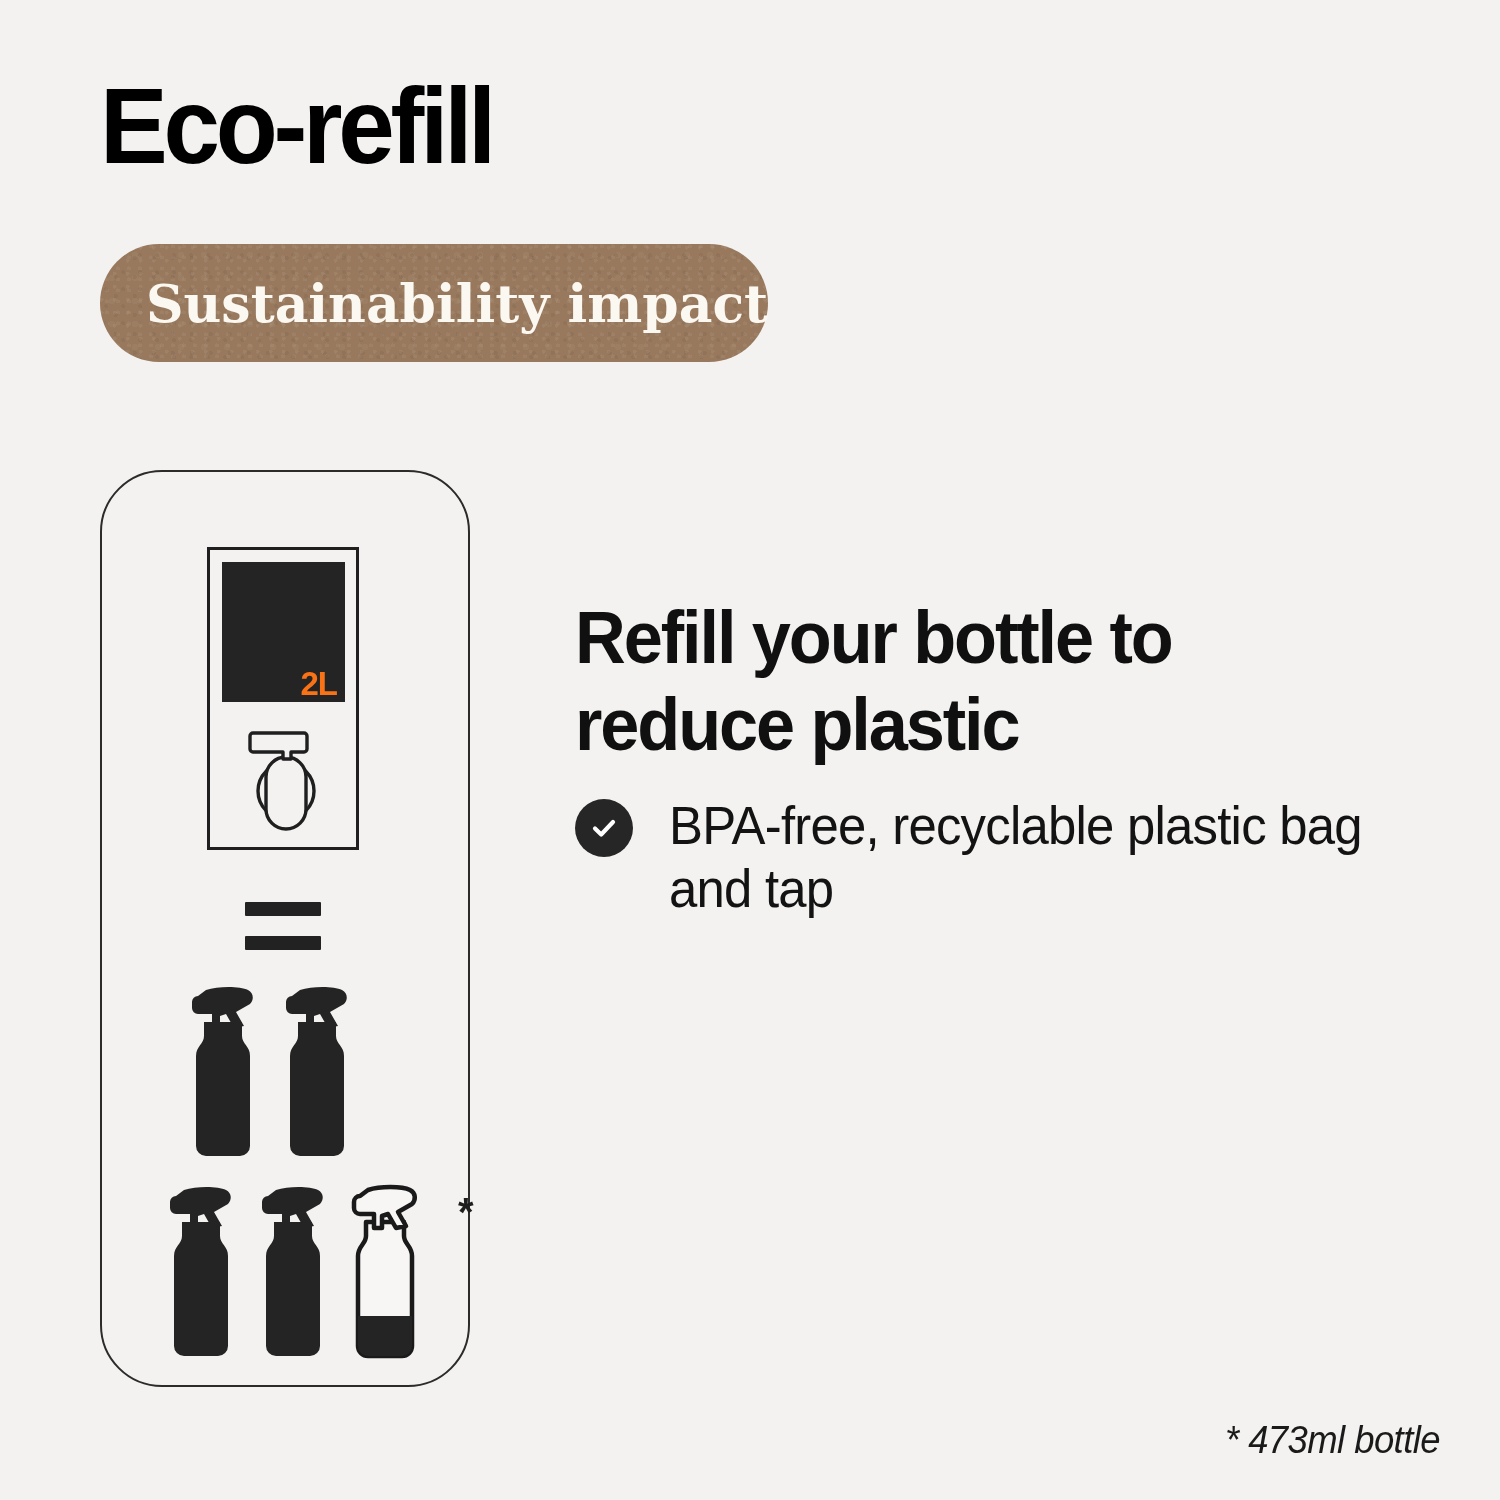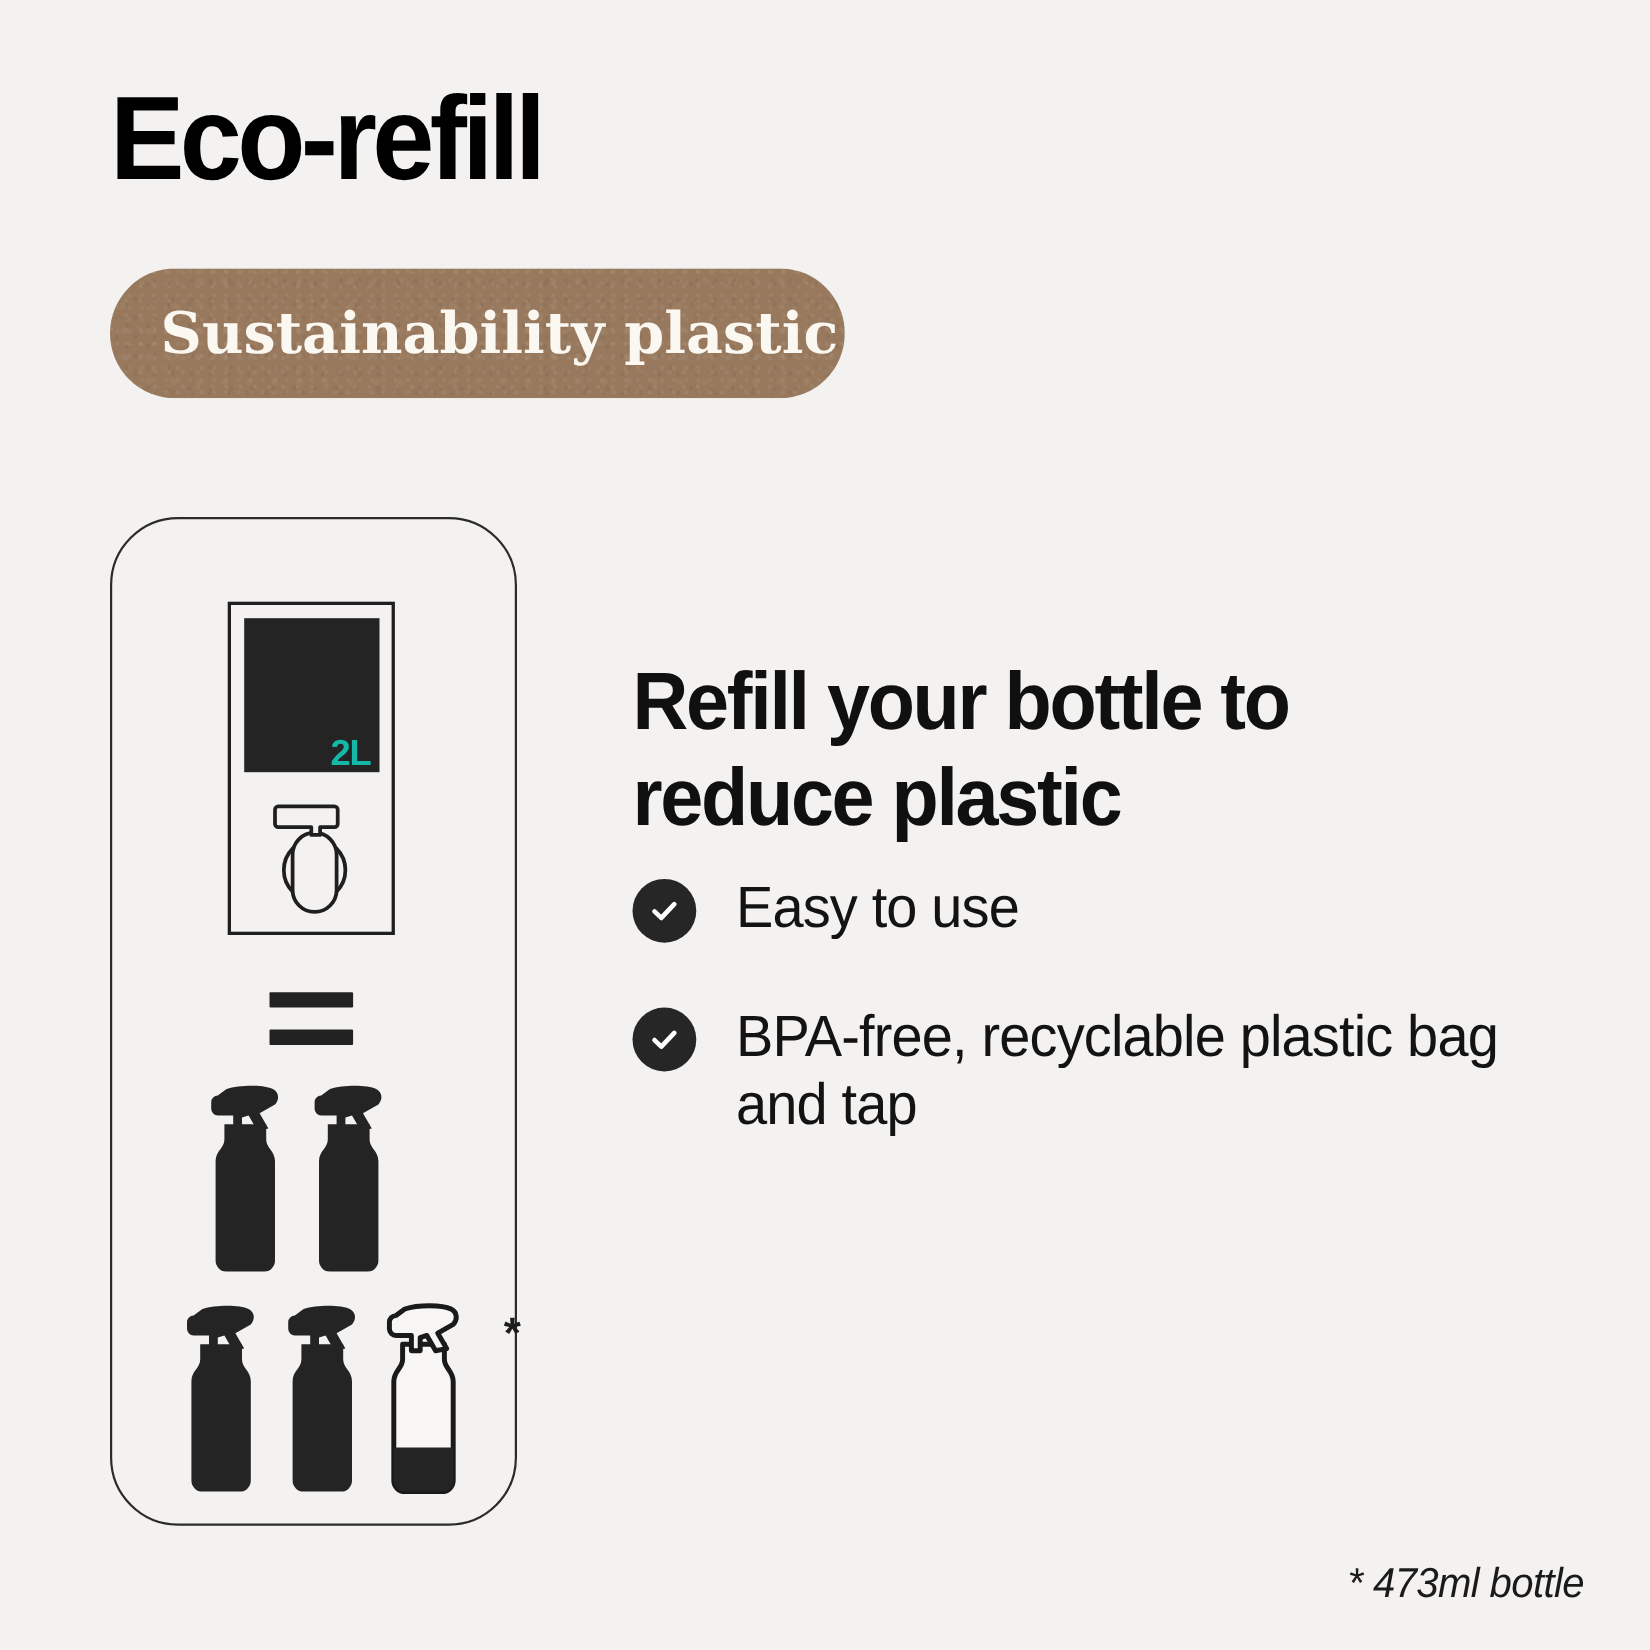"Sustainability plastic" span { text: plastic -> impact }
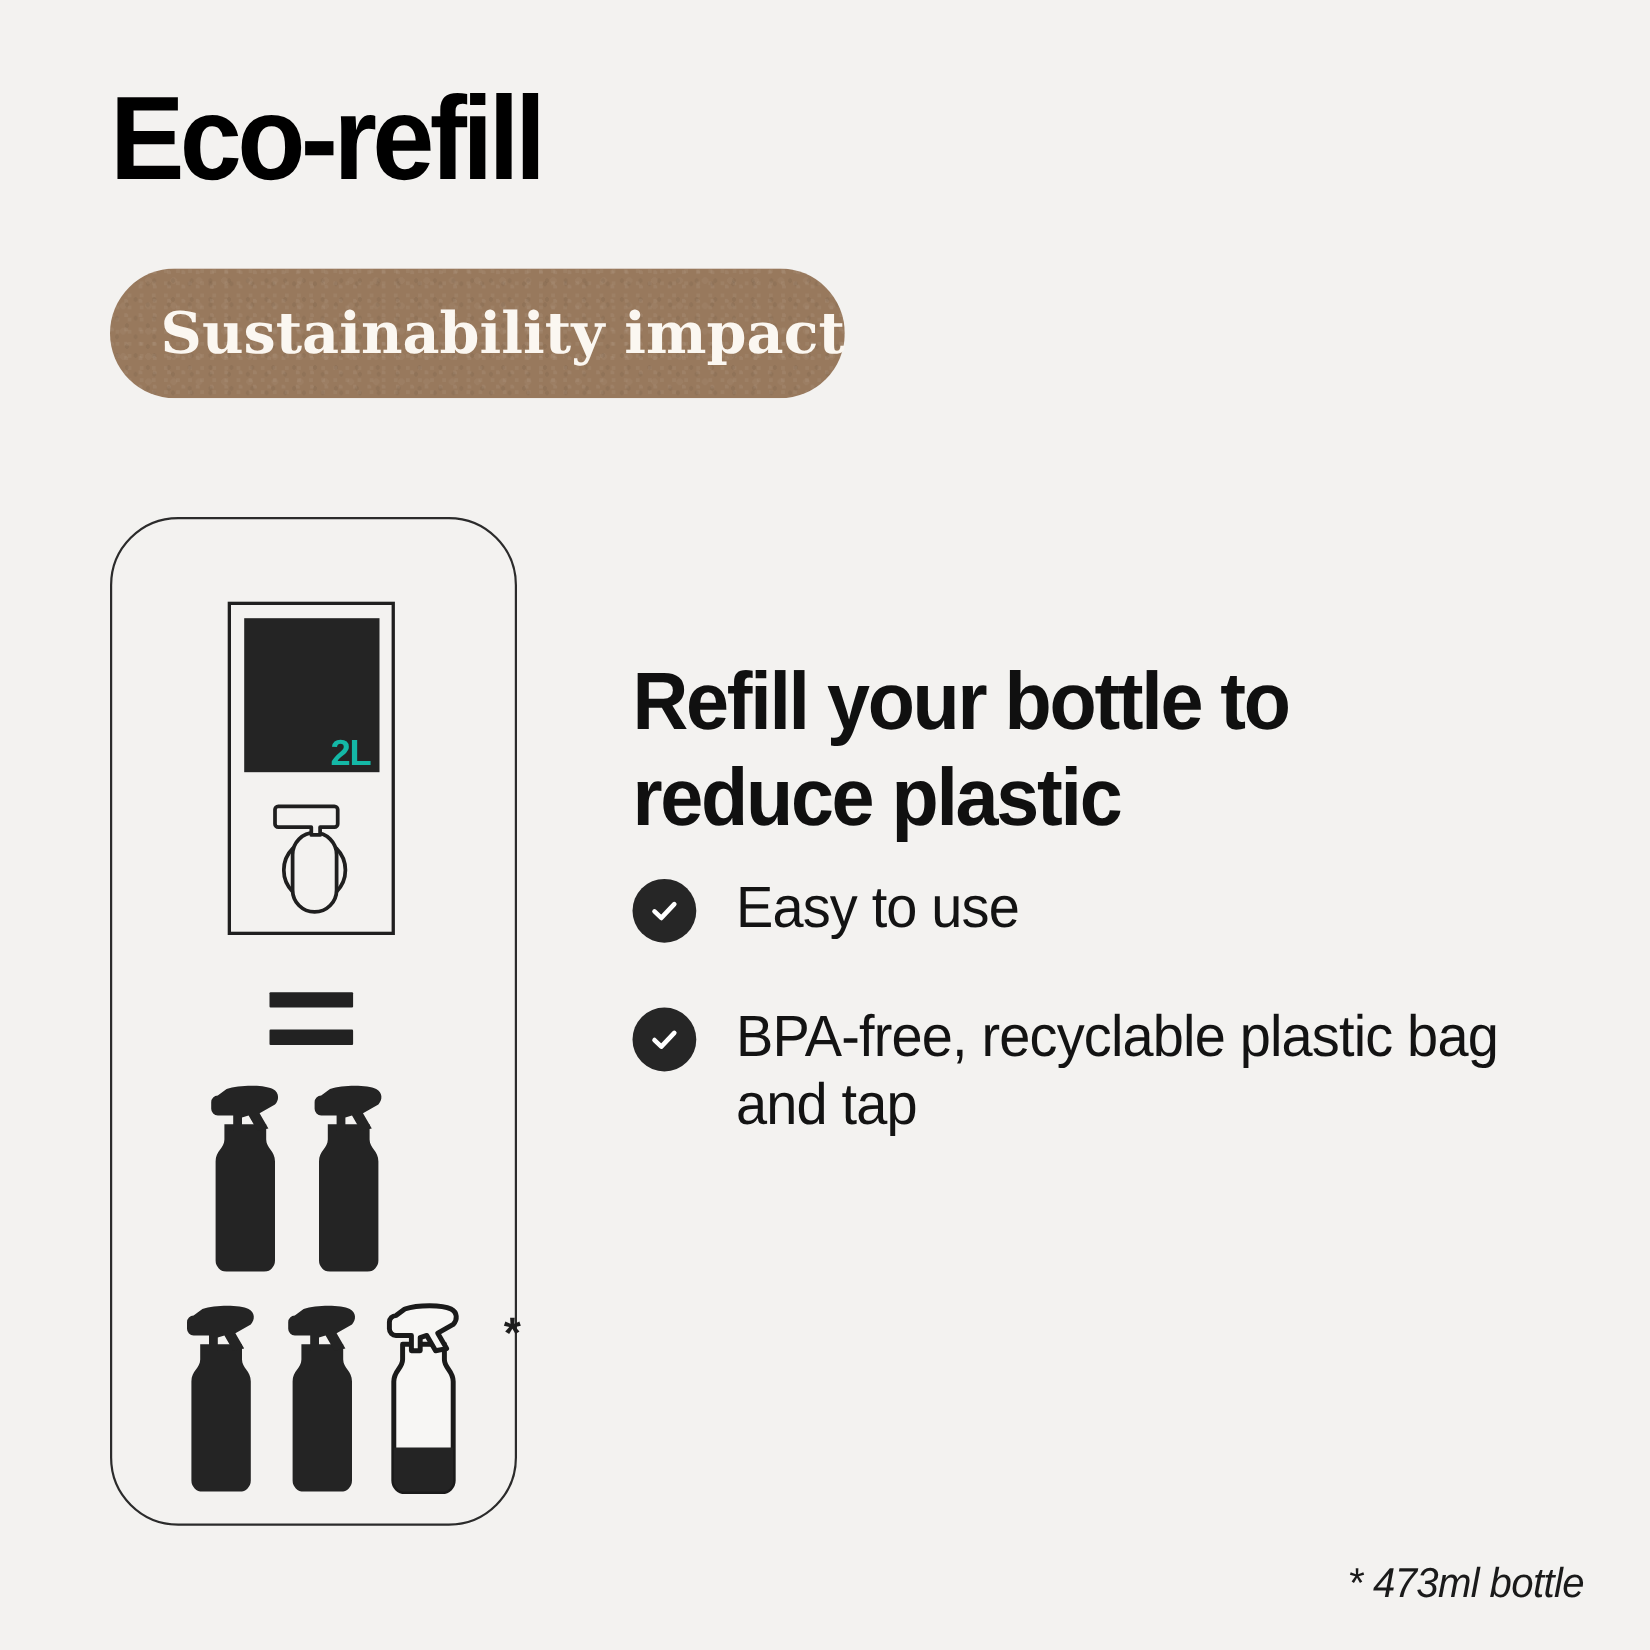"2L" #refill-box-volume { color: #14b8a6 -> #f97316 }
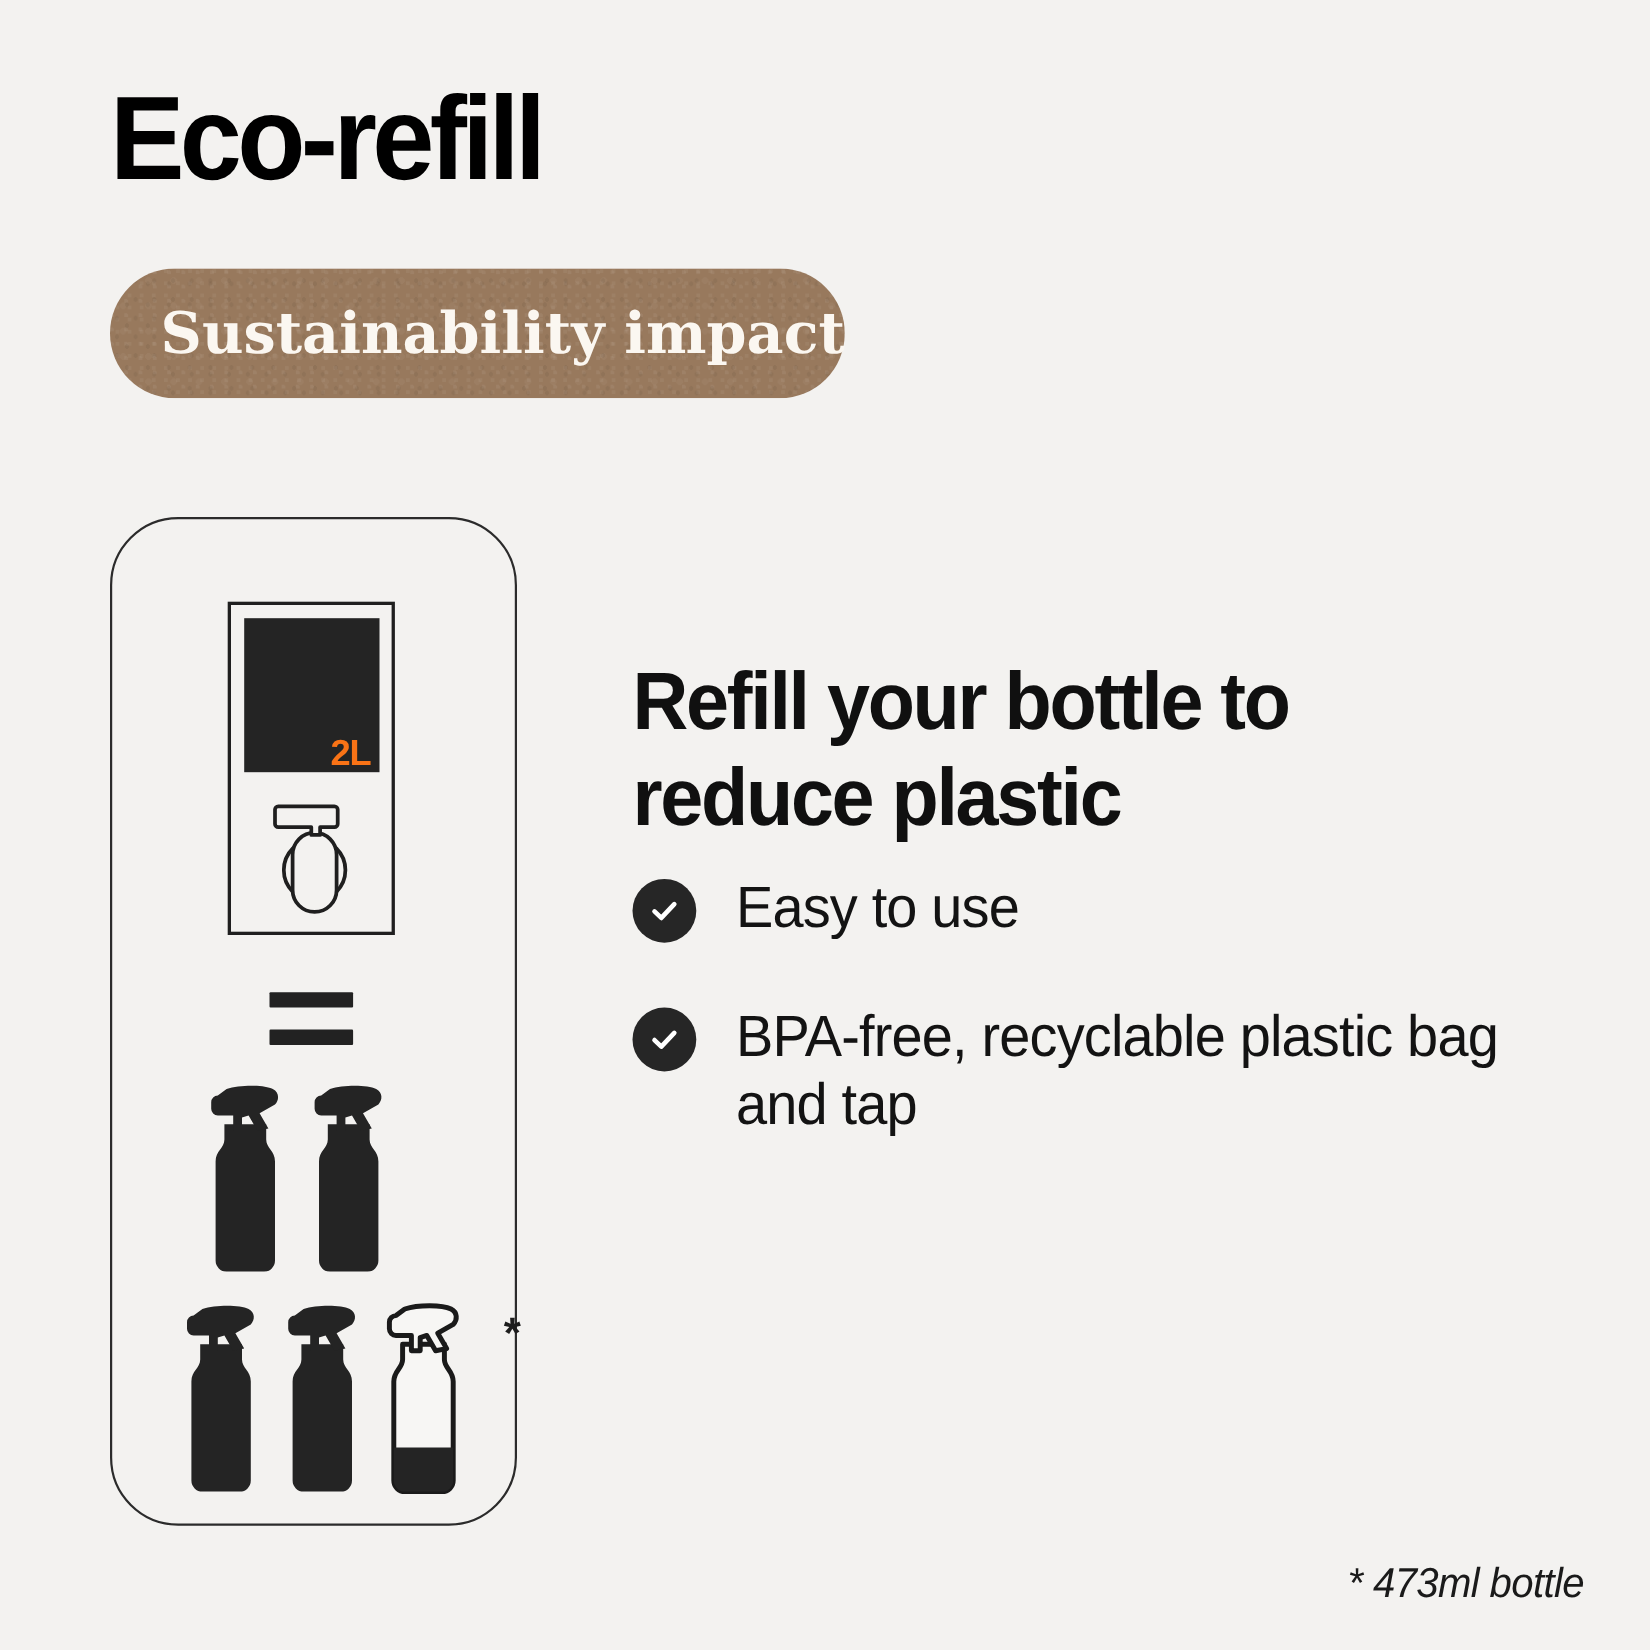"Easy to use" li.benefit-item { html: <li> <span> <svg> <path></path> </svg> </span> <span>Easy to use</span> </li> -> none }
